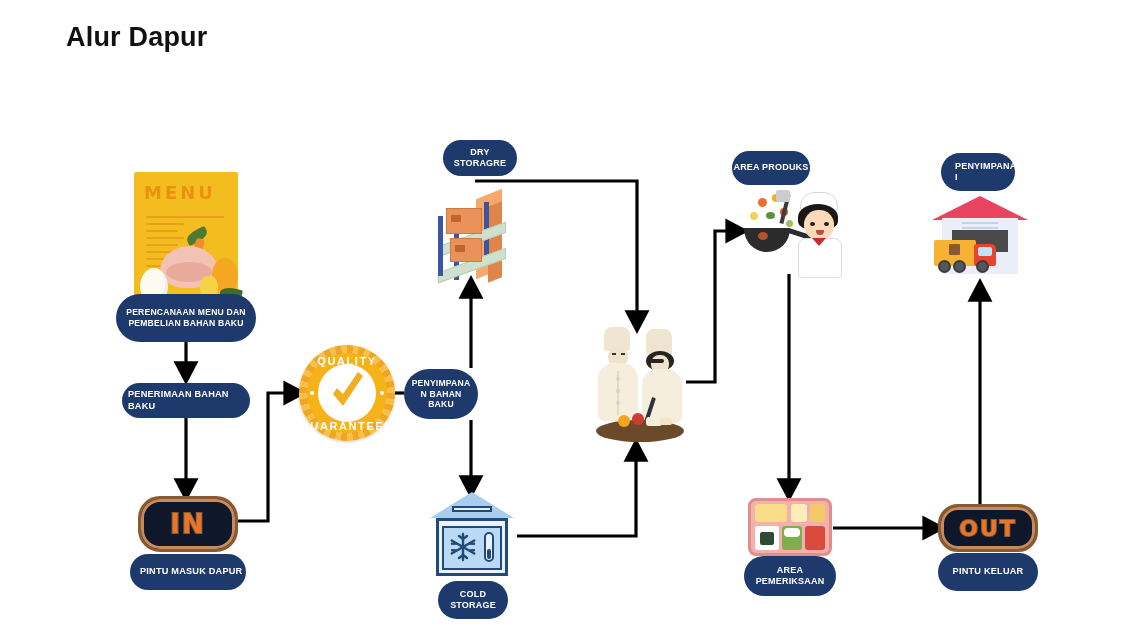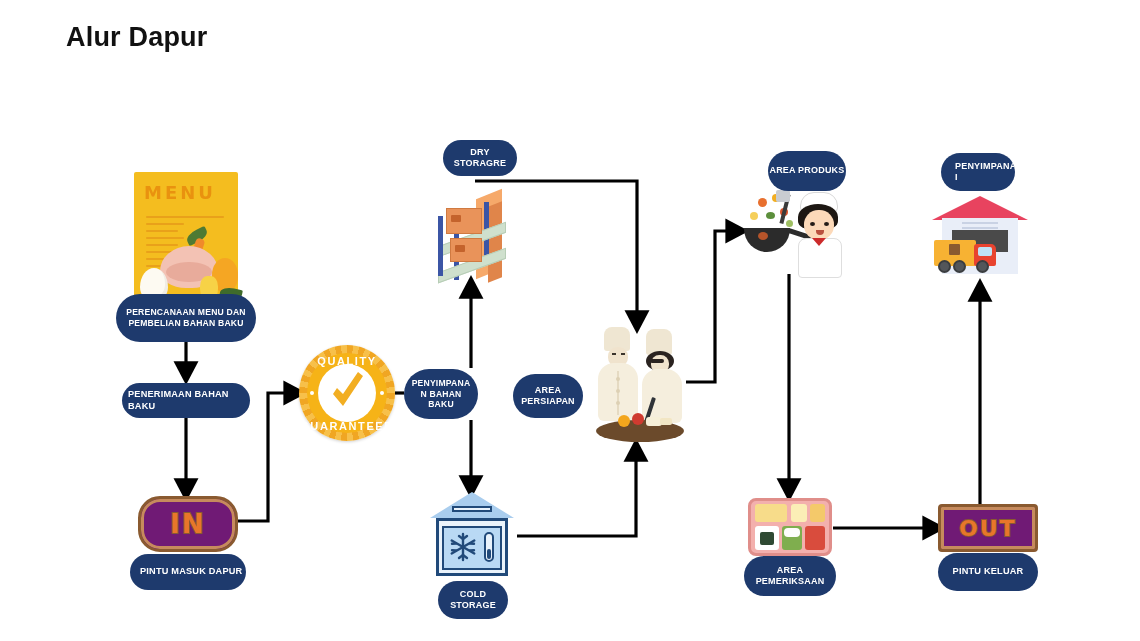"AREA PRODUKS" div.pill { height: 40px -> 34px; left: 768px -> 732px }
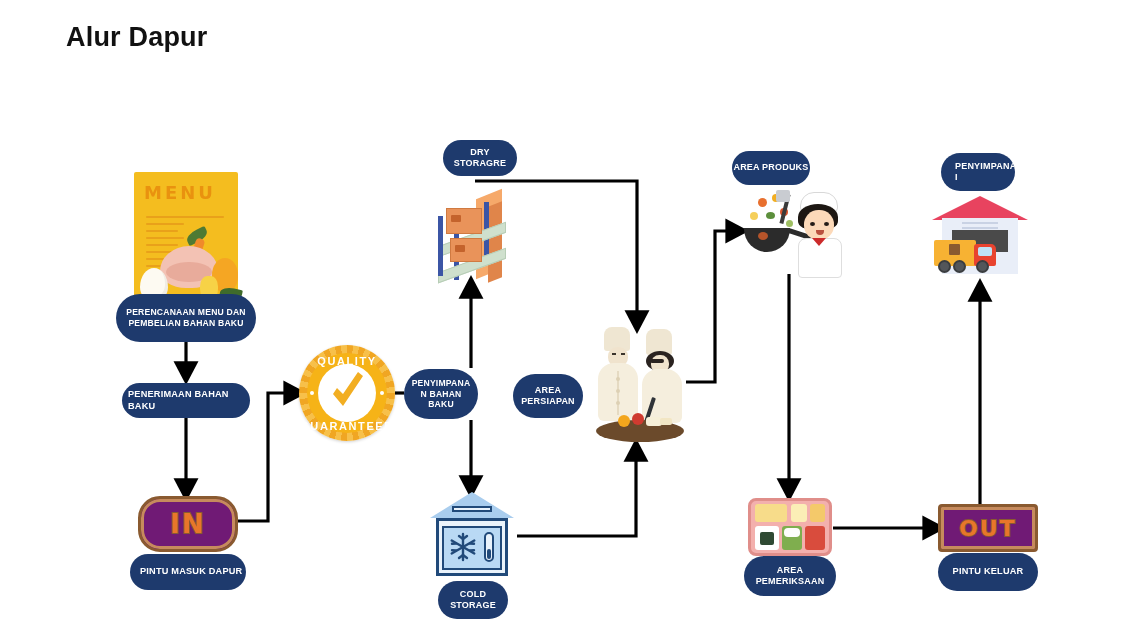"AREA PERSIAPAN" div.pill { html: <div>AREA PERSIAPAN</div> -> none }
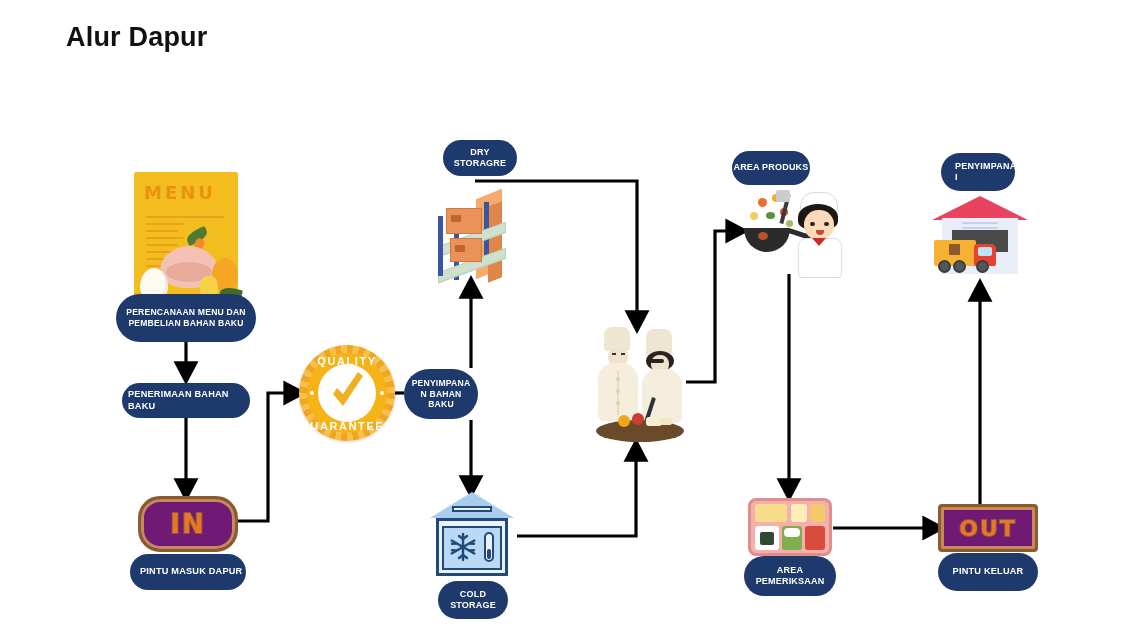"IN" .door { background: #701a75 -> #0f172a }
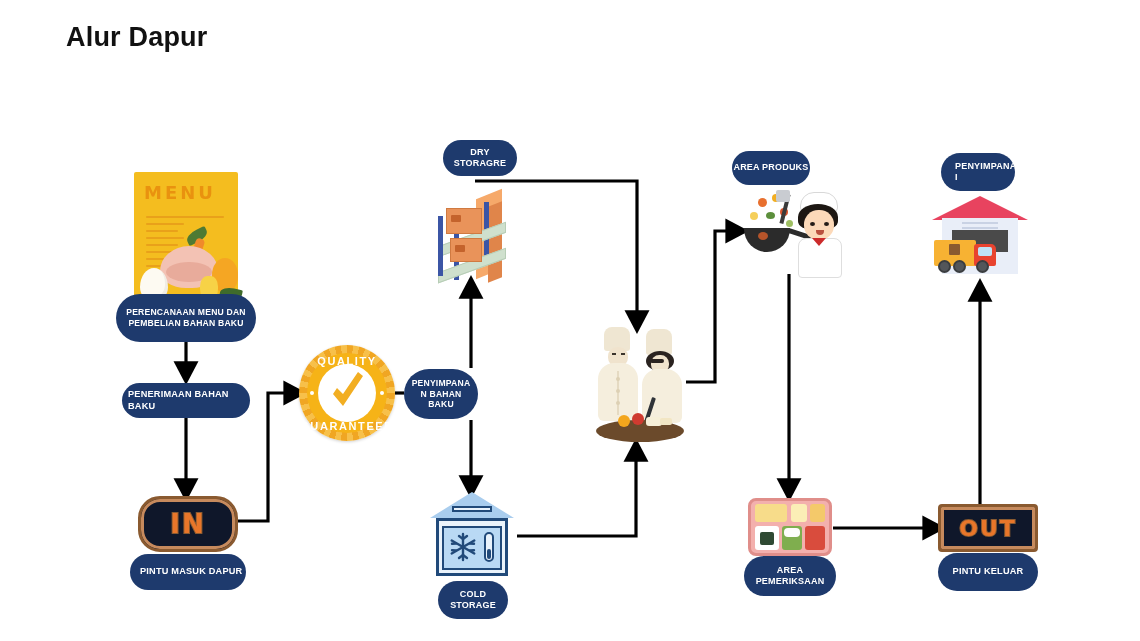"OUT" div.door { border-radius: 4px -> 20px }
